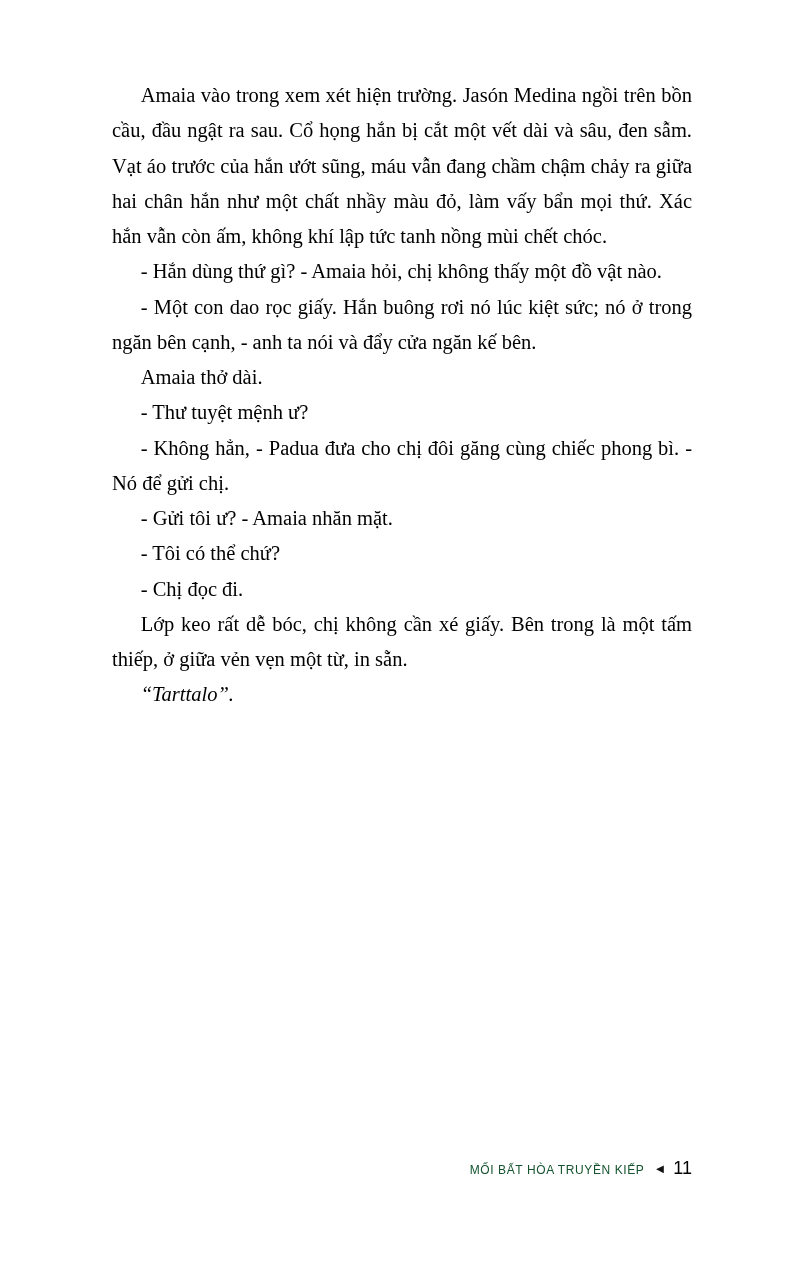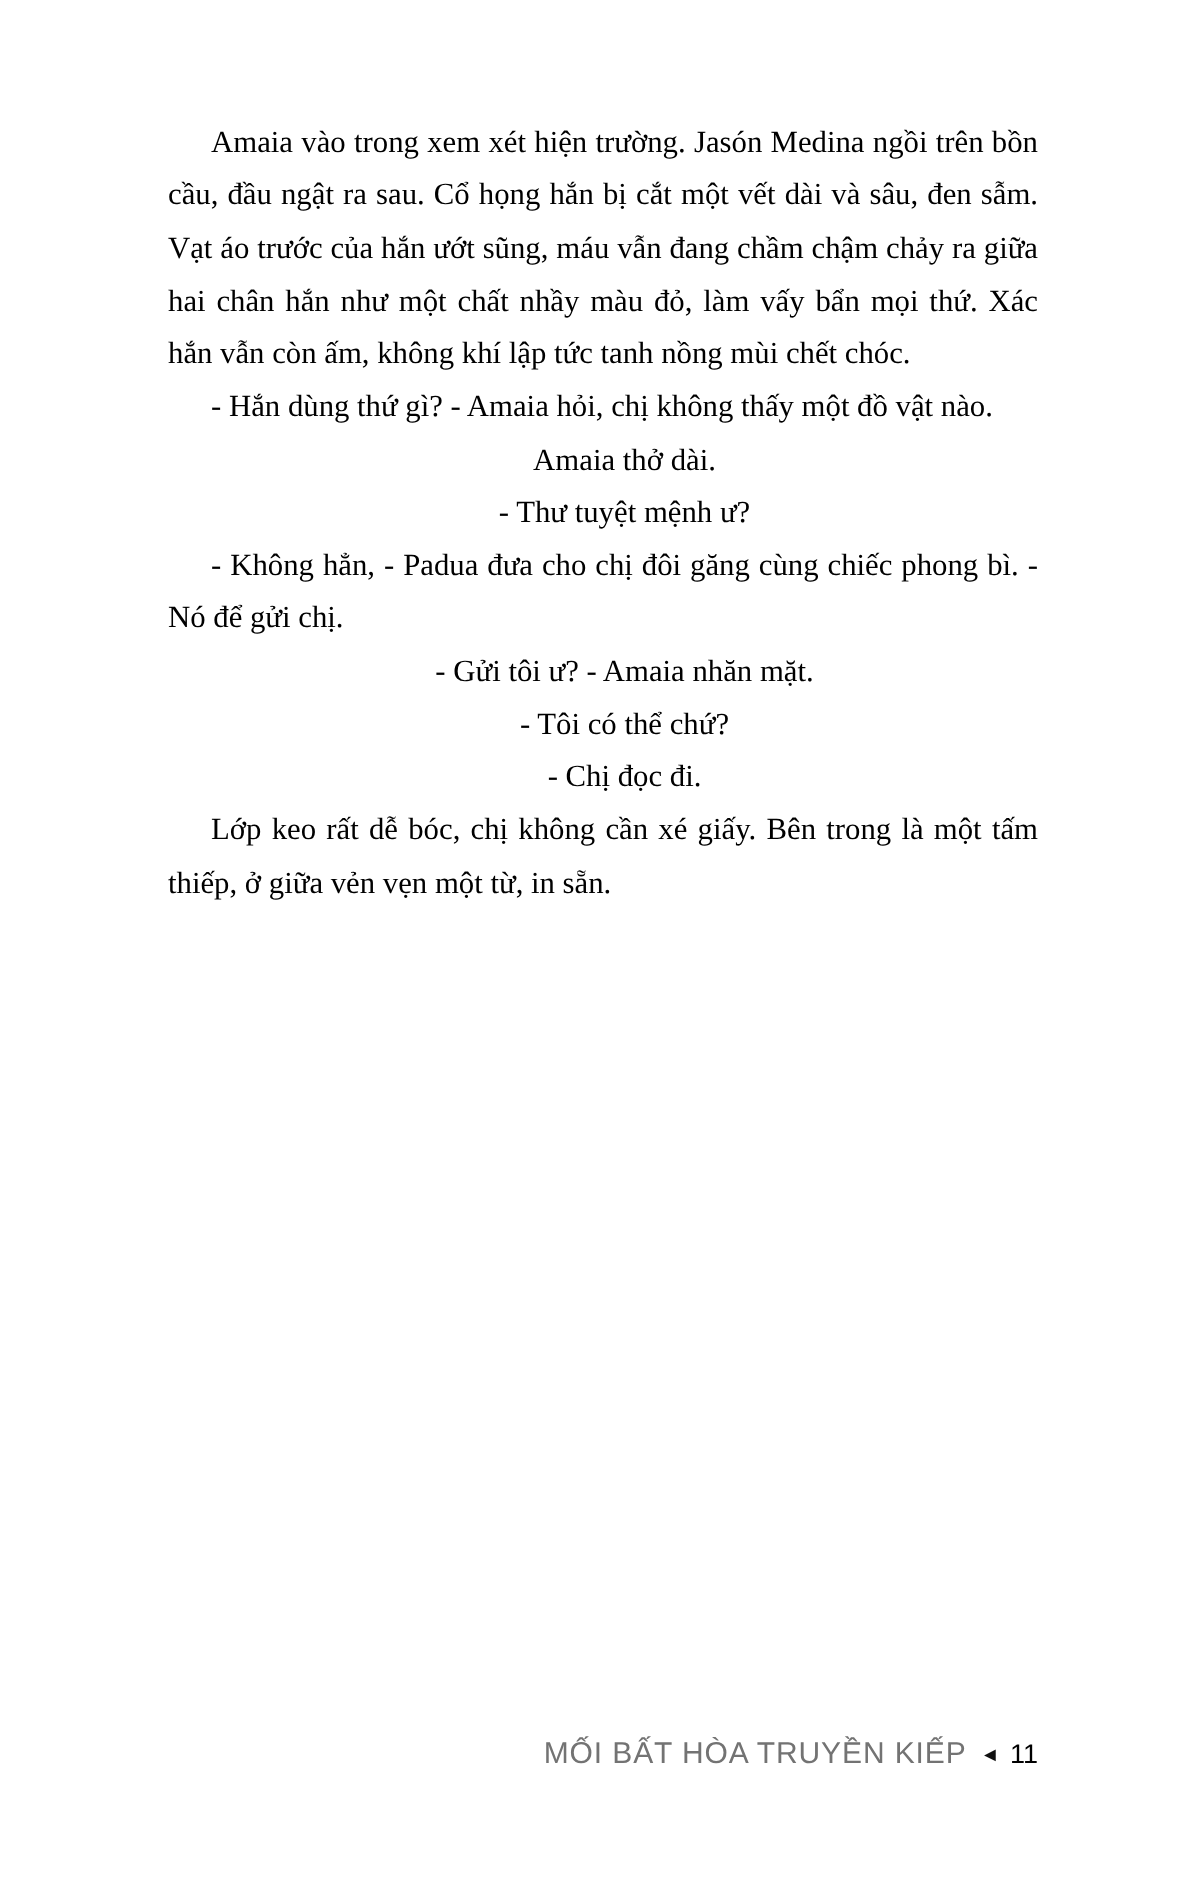"- Một con dao rọc" p.para { html: none -> <p>- Một con dao rọc giấy. Hắn buông rơi nó lúc kiệt sức; nó ở trong ngăn bên cạnh, - anh ta nói và đẩy cửa ngăn kế bên.</p> }
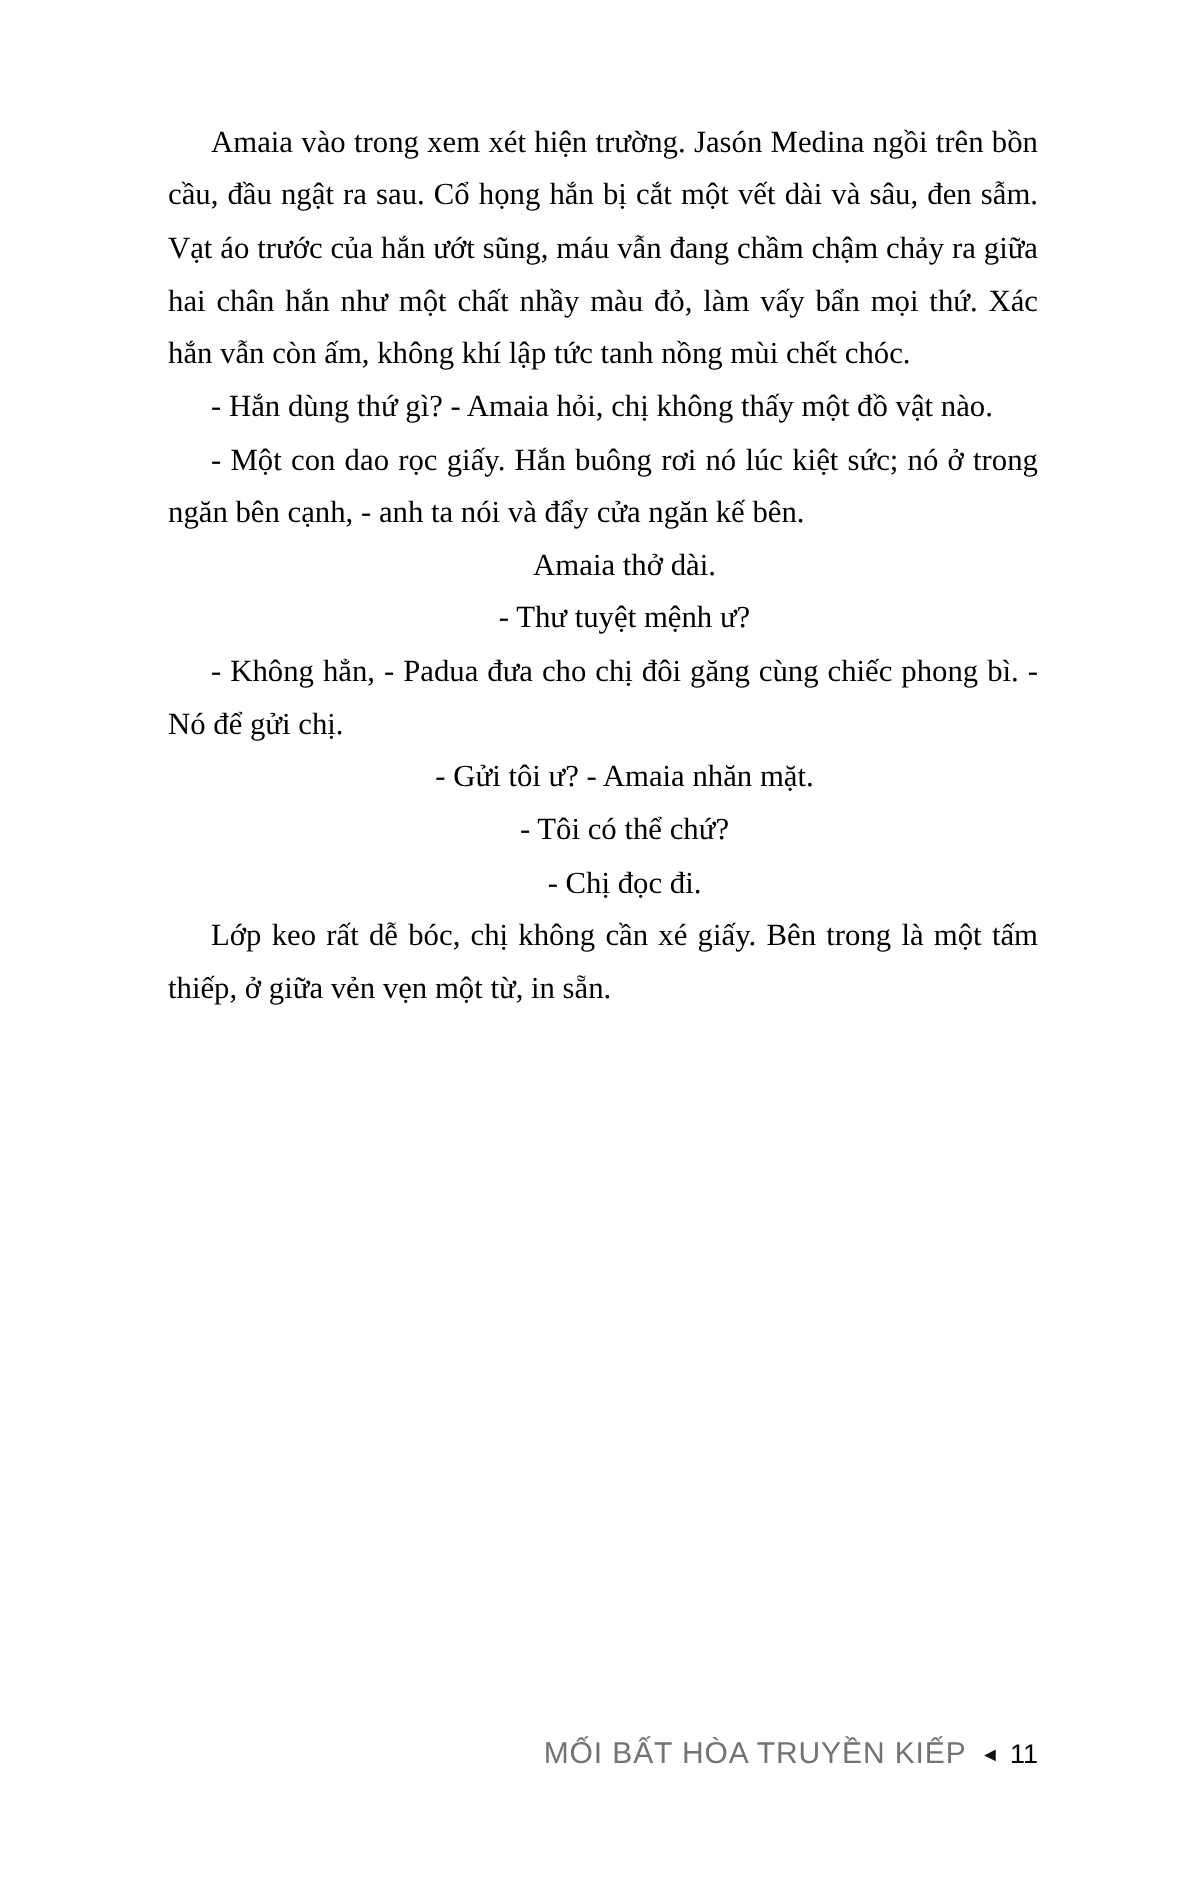"Amaia thở dài." p.para.last-line-left { text-align: center -> left }
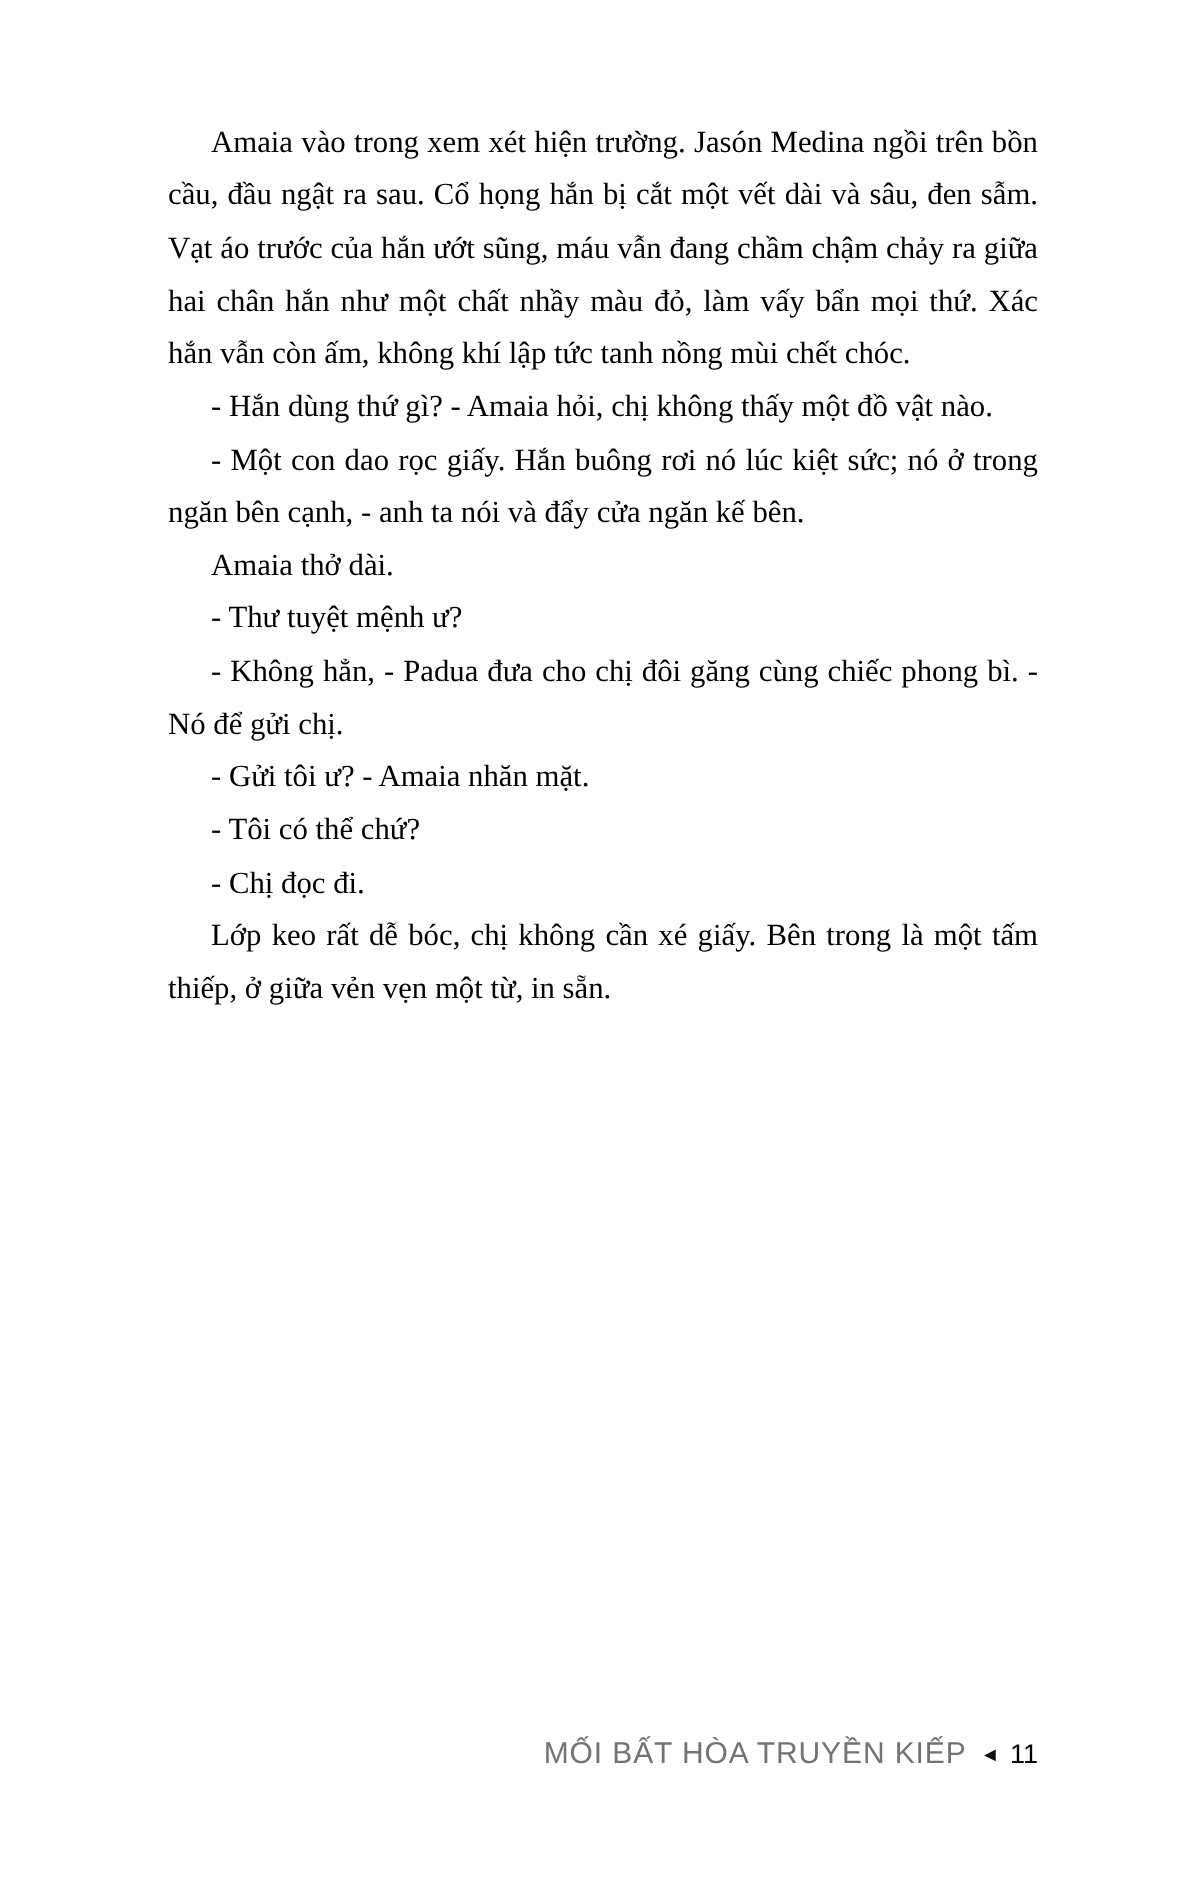"“Tarttalo”." p.para { html: none -> <p>“Tarttalo”.</p> }
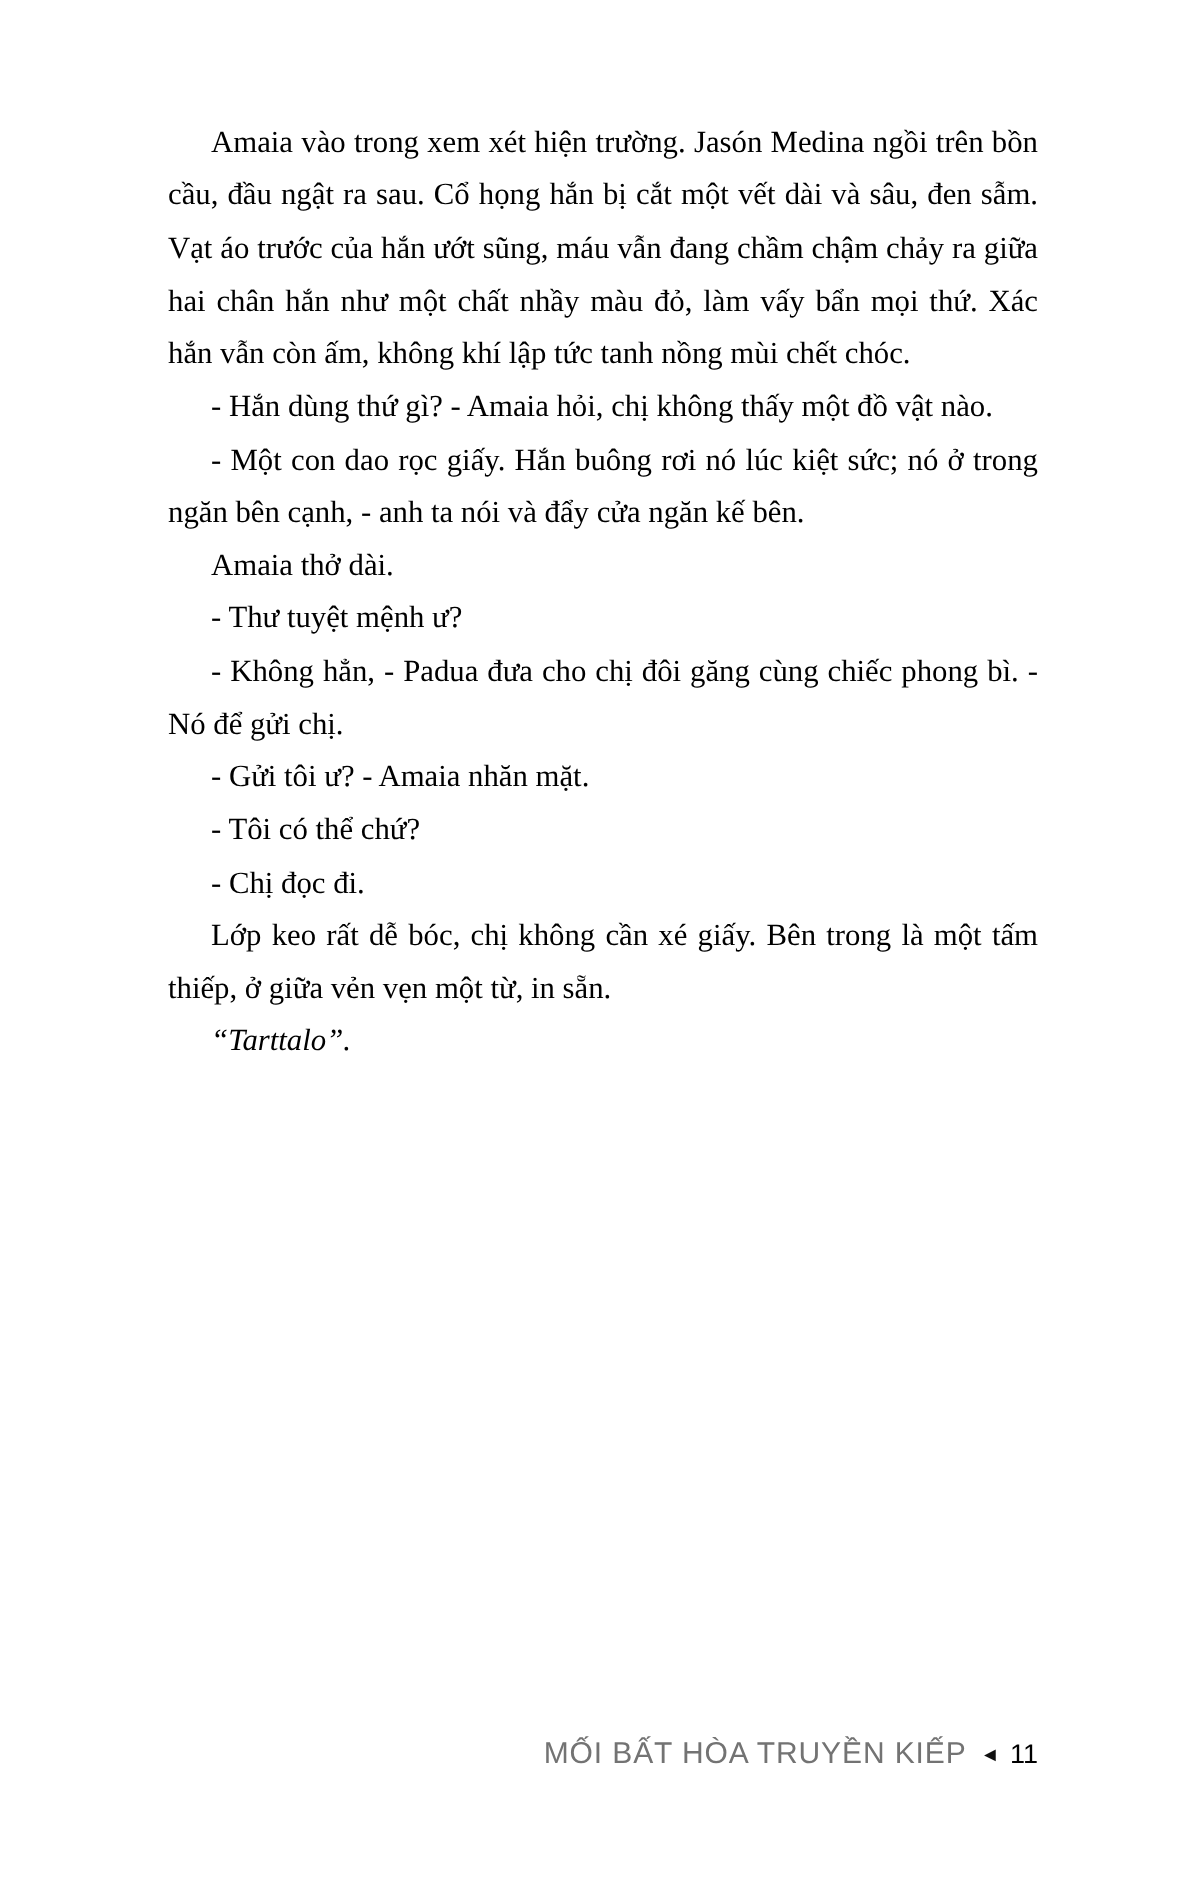"MỐI BẤT HÒA TRUYỀN KIẾP" .footer-title { color: #737373 -> #14532d; font-size: 20px -> 12px }
